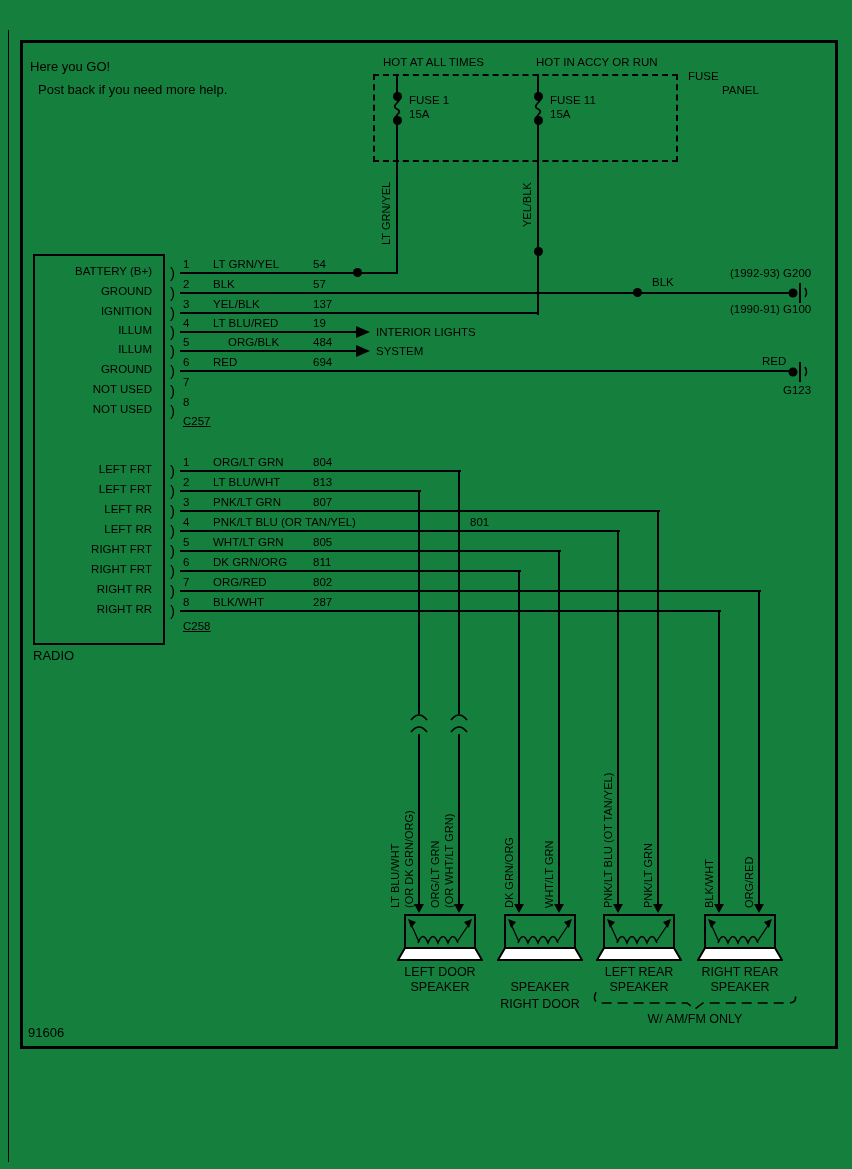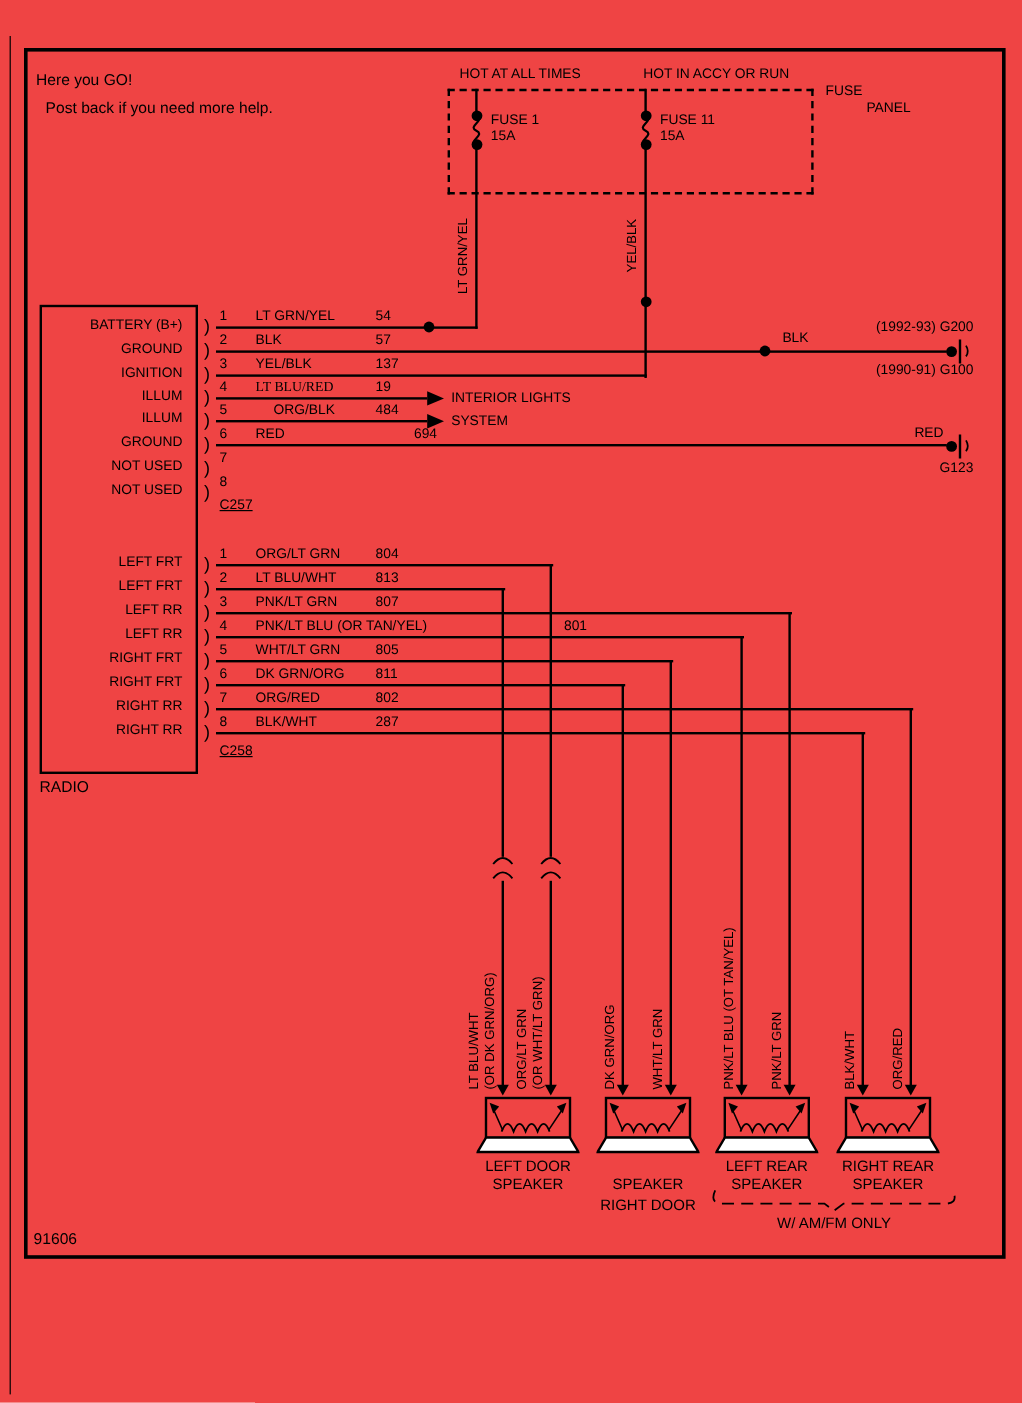"Here you GO!" #canvas { background: #ef4444 -> #15803d }
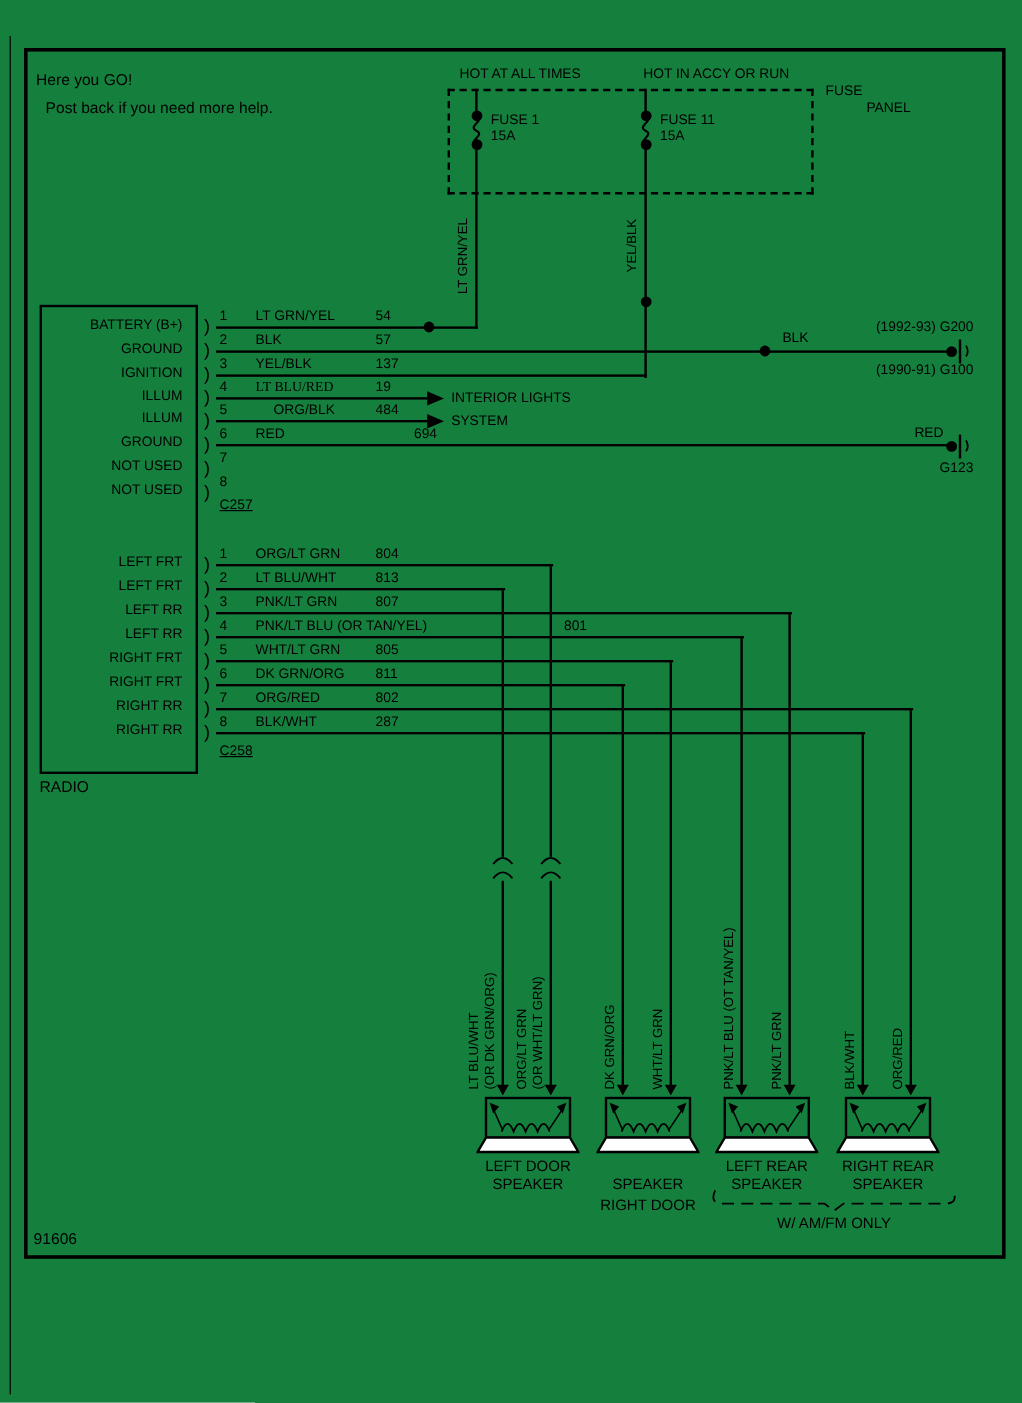"LT BLU/RED" div.txt { font-family: Liberation Serif, serif -> none }
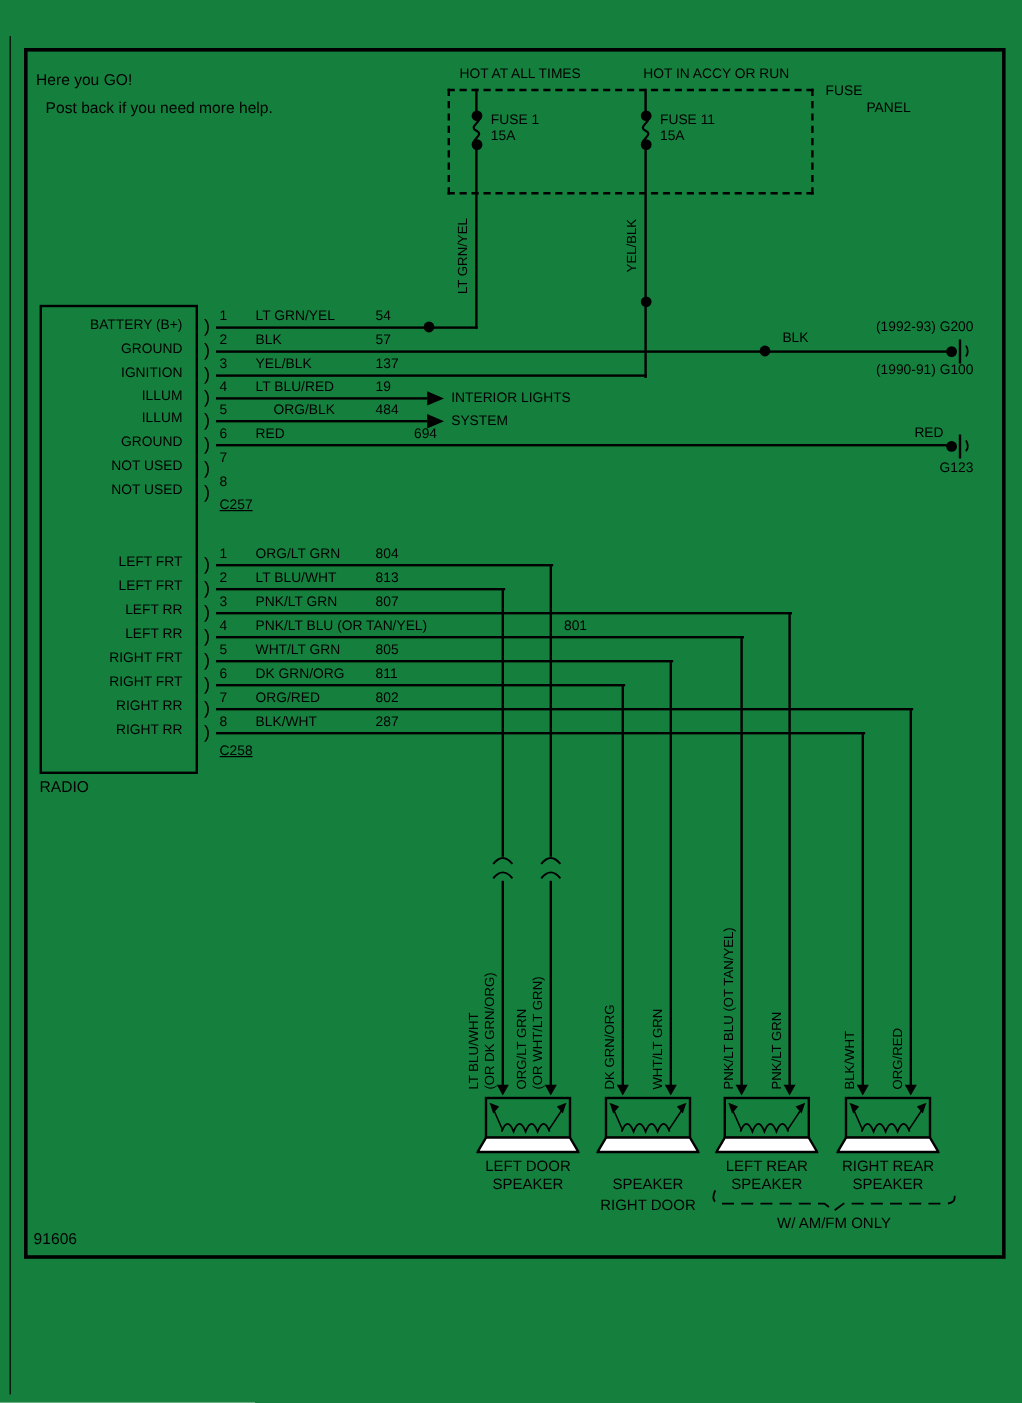"694" div.txt { margin-left: 32px -> none }
